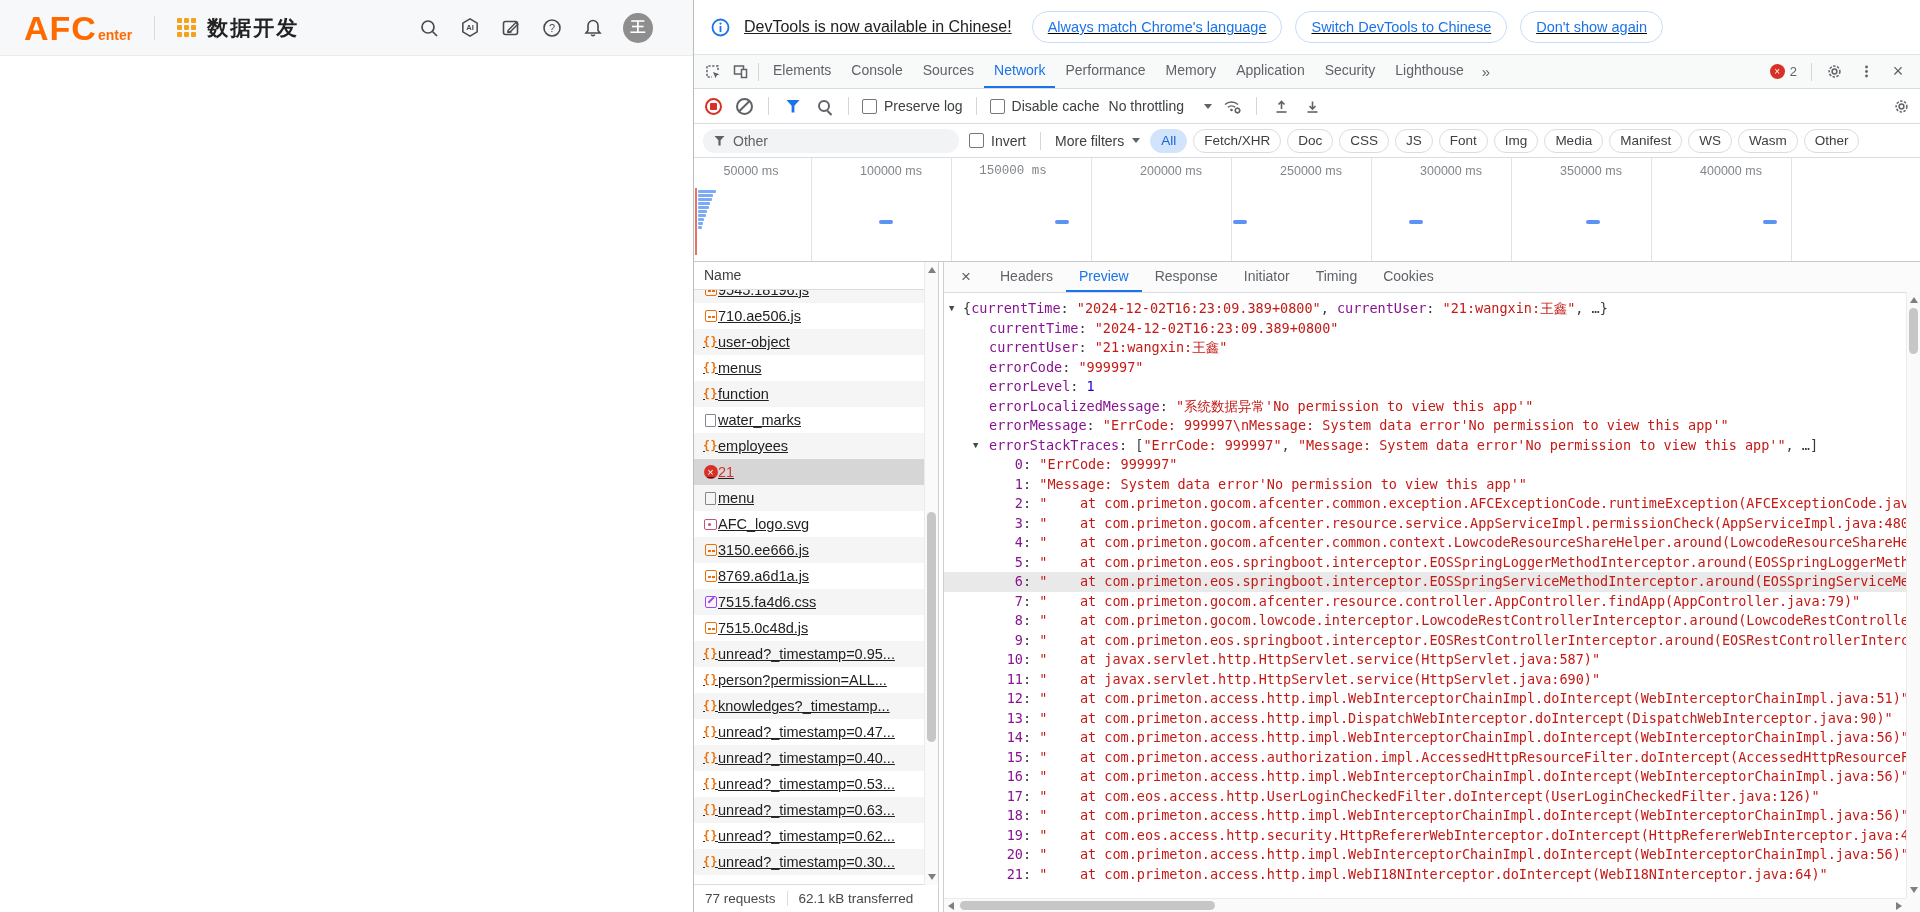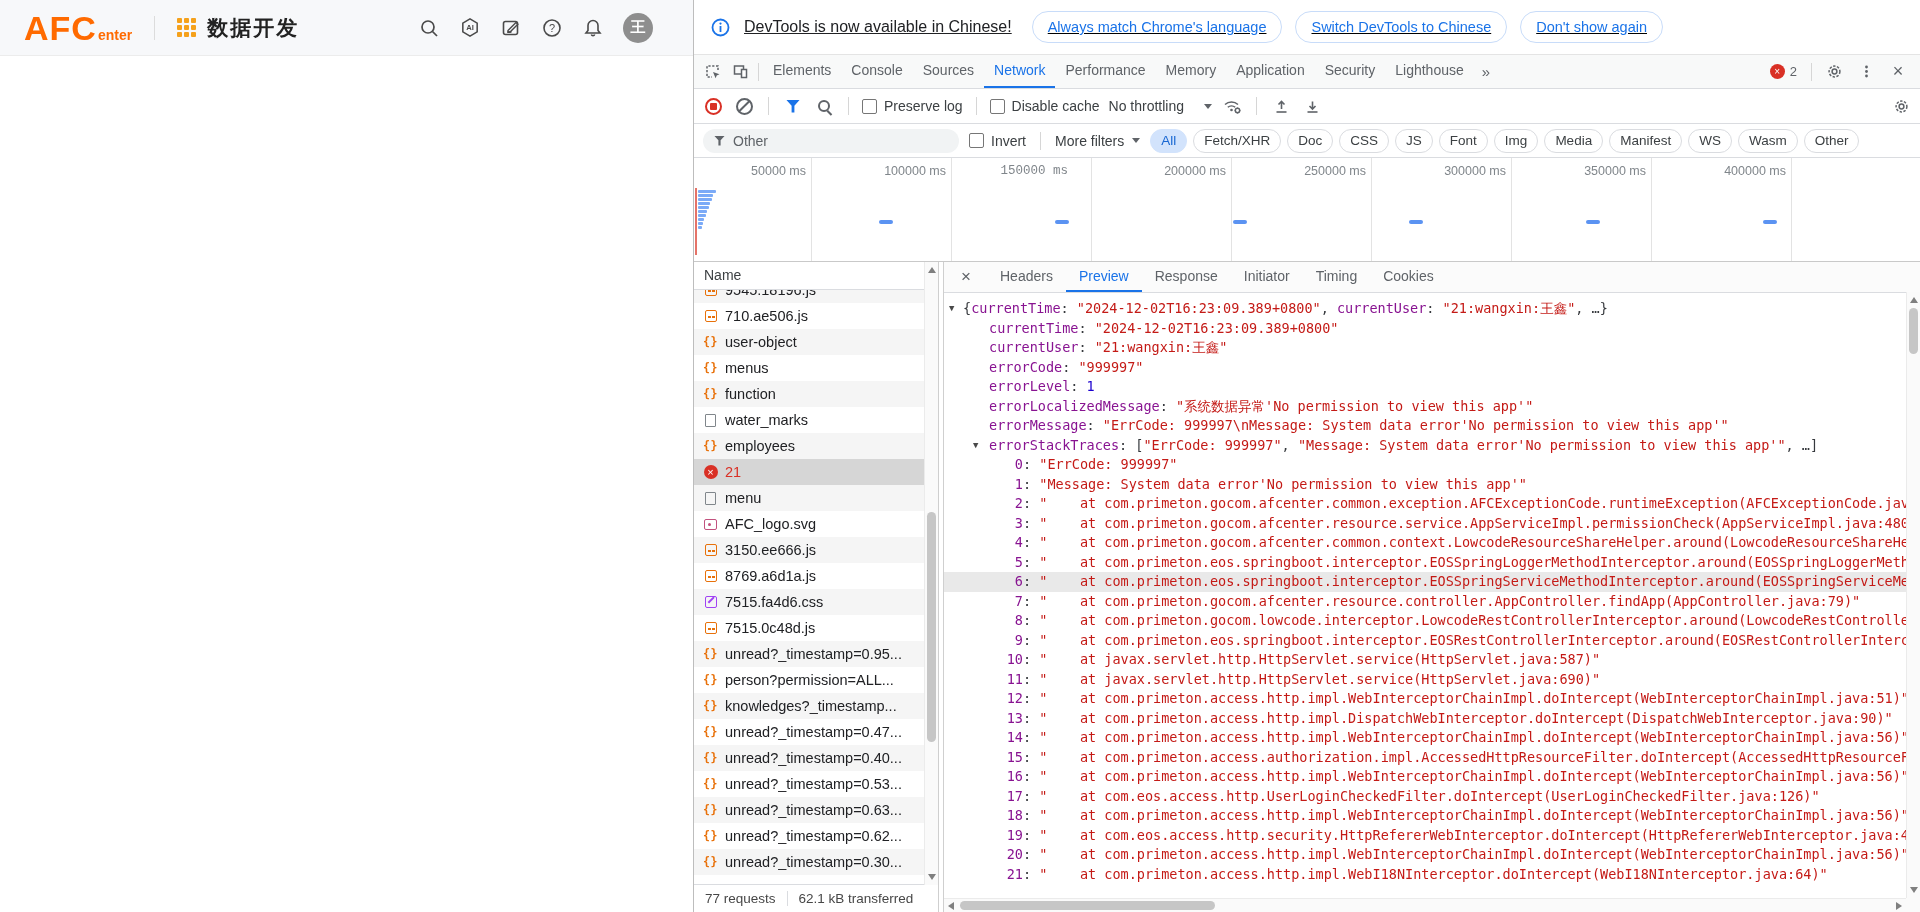"50000 ms" .tl-label { text-align: right -> center }
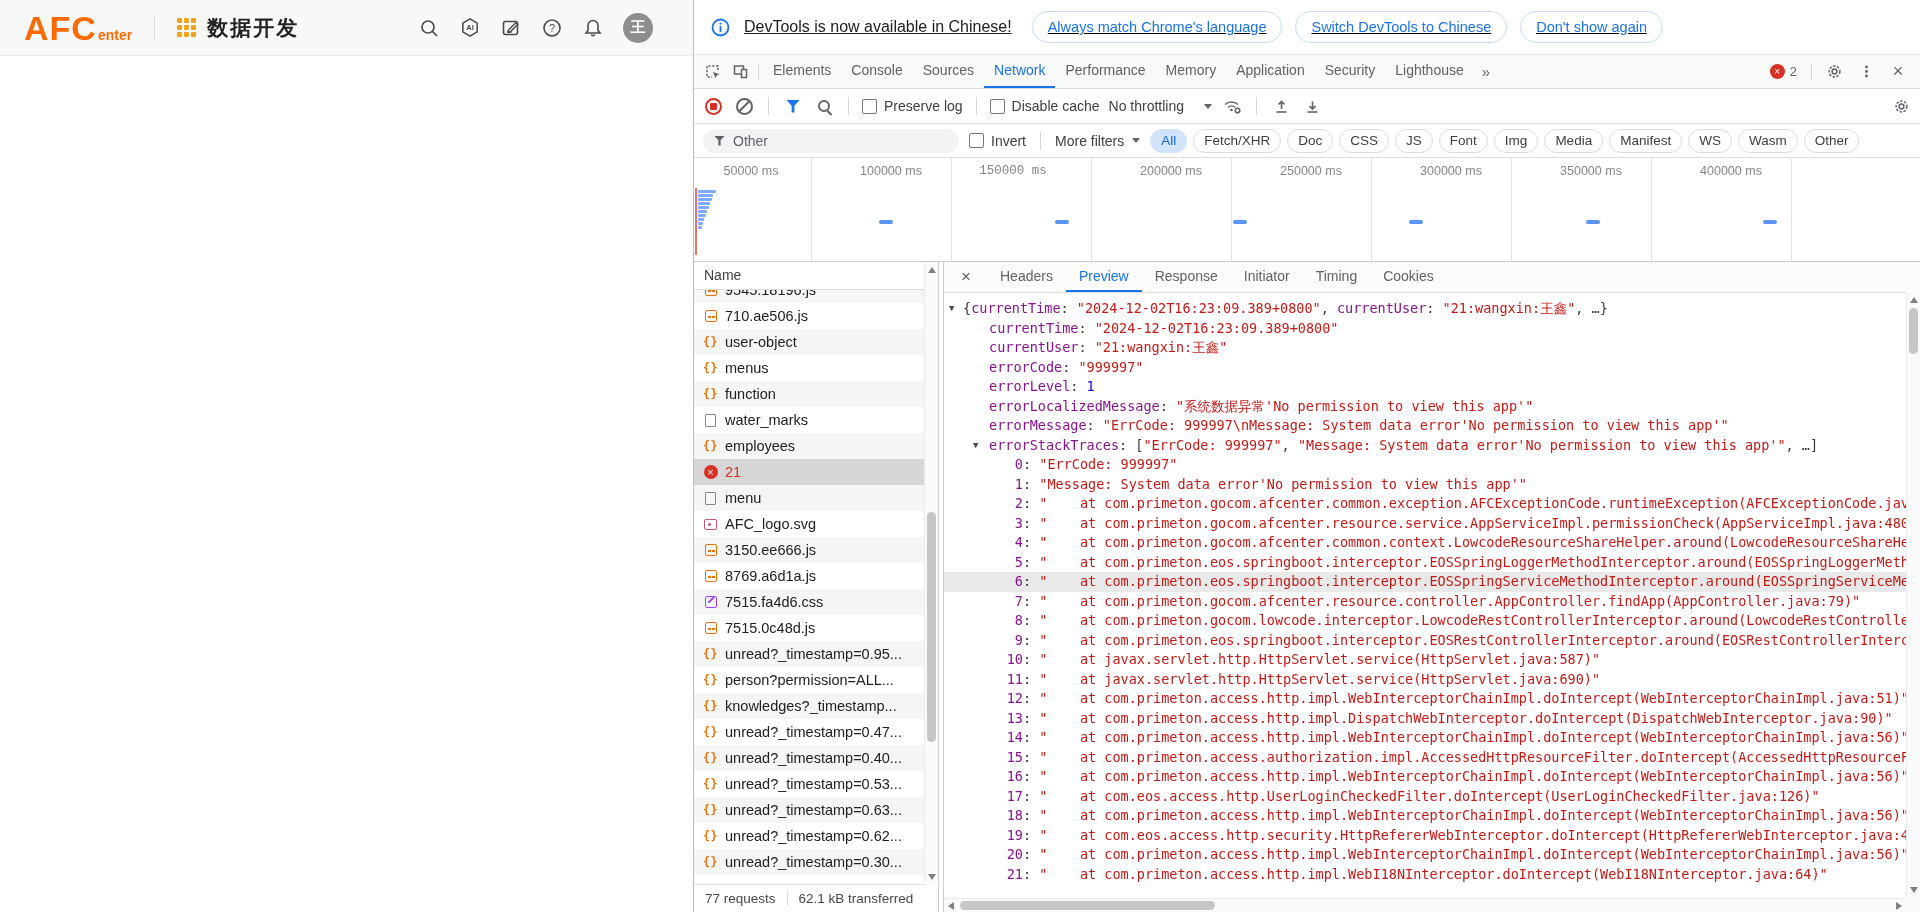"9545.18196.js" .row { gap: 7px -> none; text-decoration: none -> underline }
